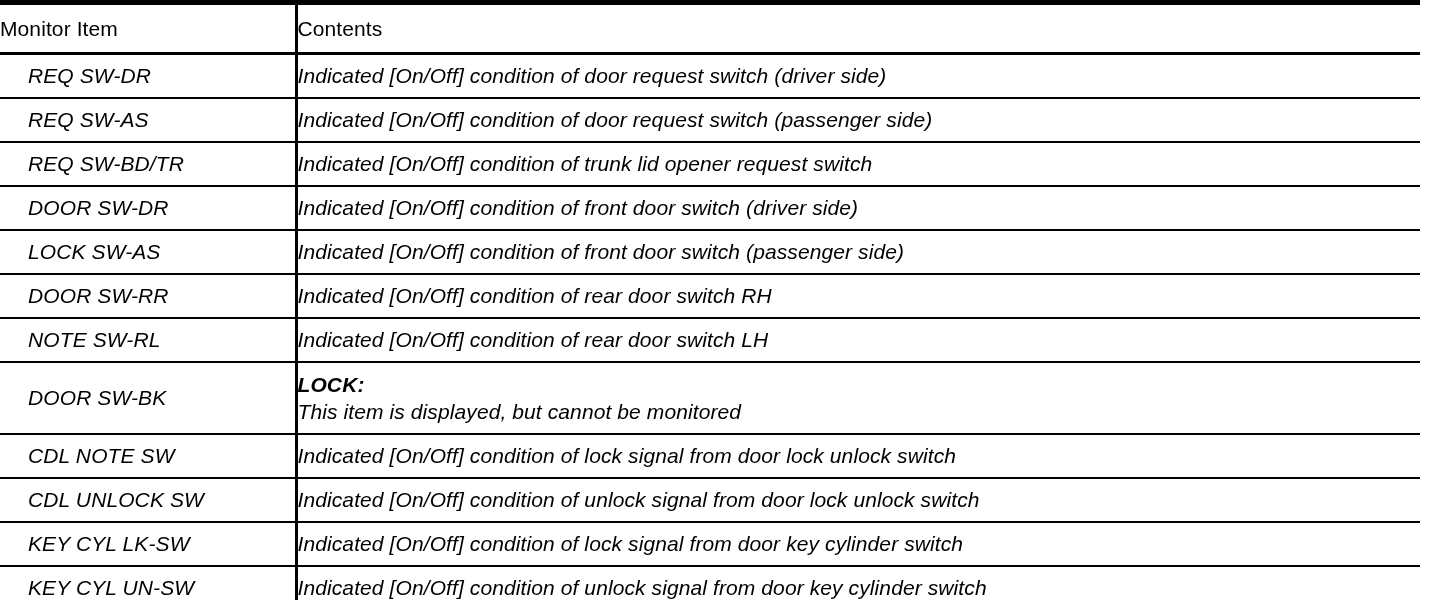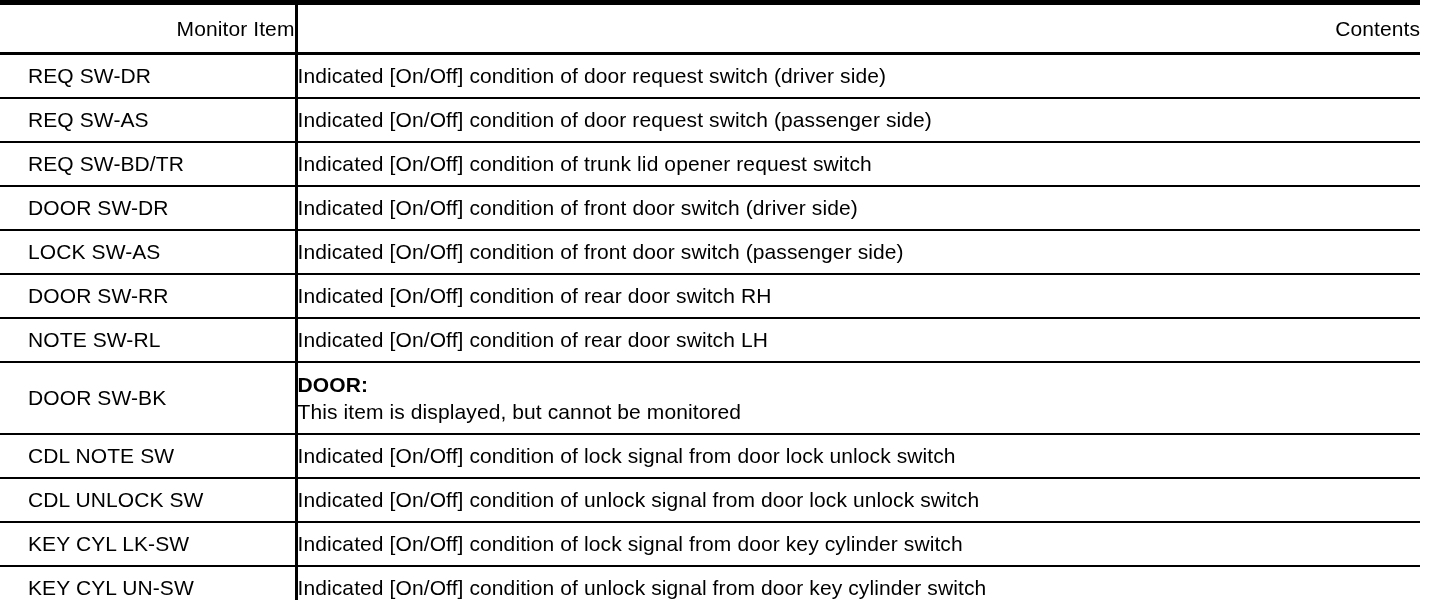"Monitor Item" table.monitor-table thead tr th { text-align: right -> left }
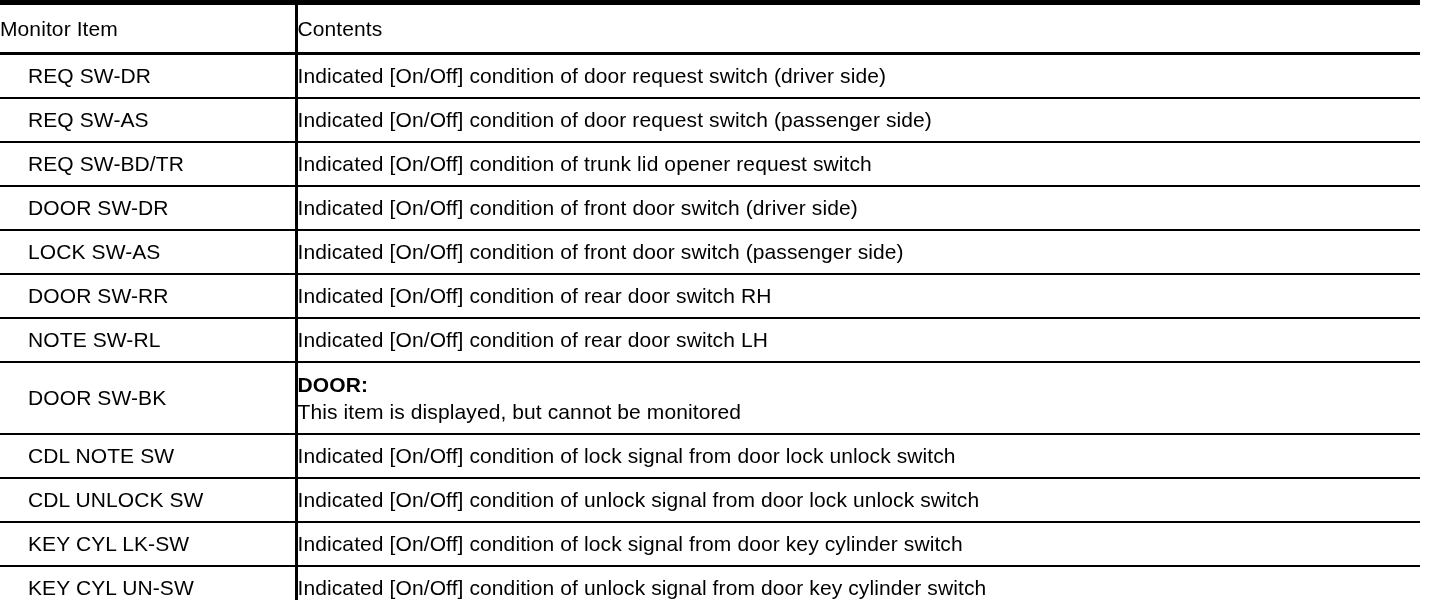"REQ SW-DR" table.monitor-table tbody tr.data-row td { font-style: none -> italic }
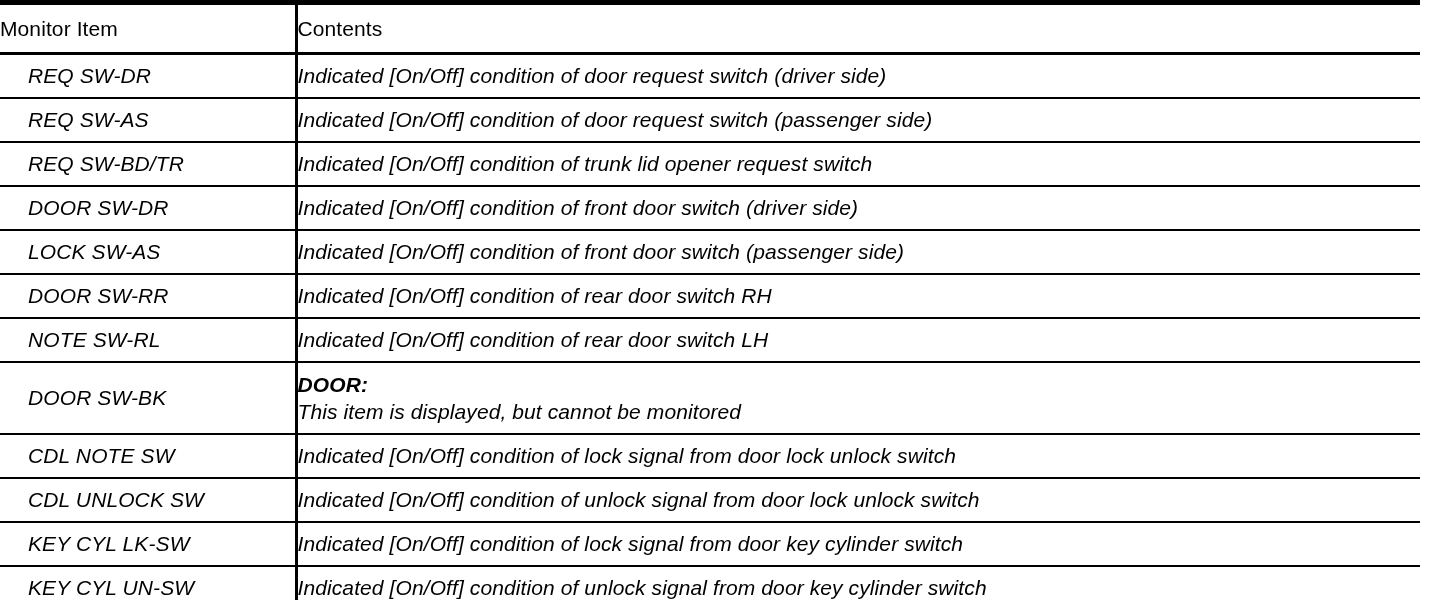"DOOR:" span.note-title { text: DOOR -> LOCK }
